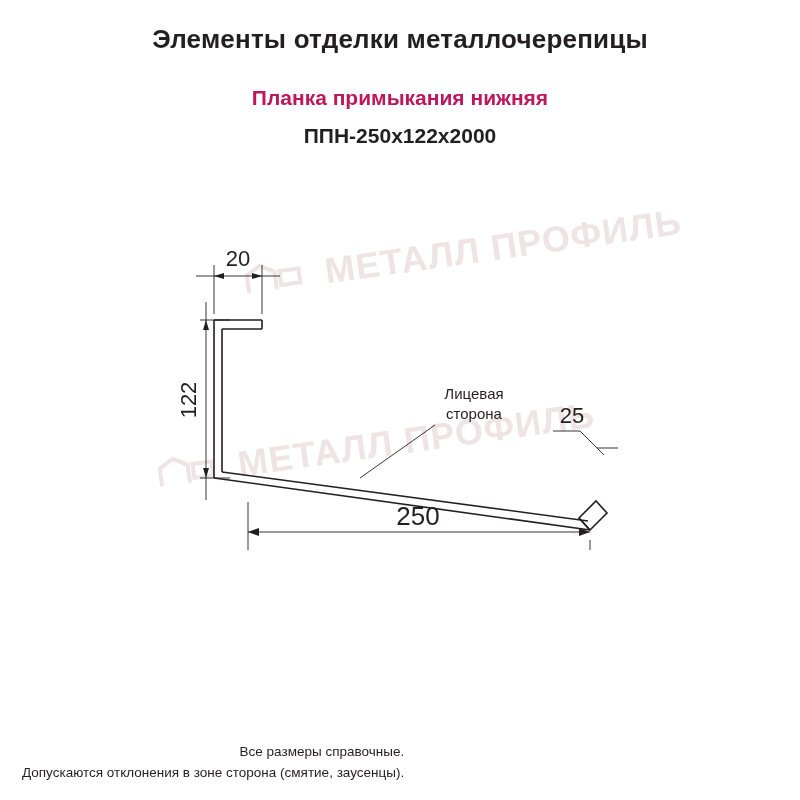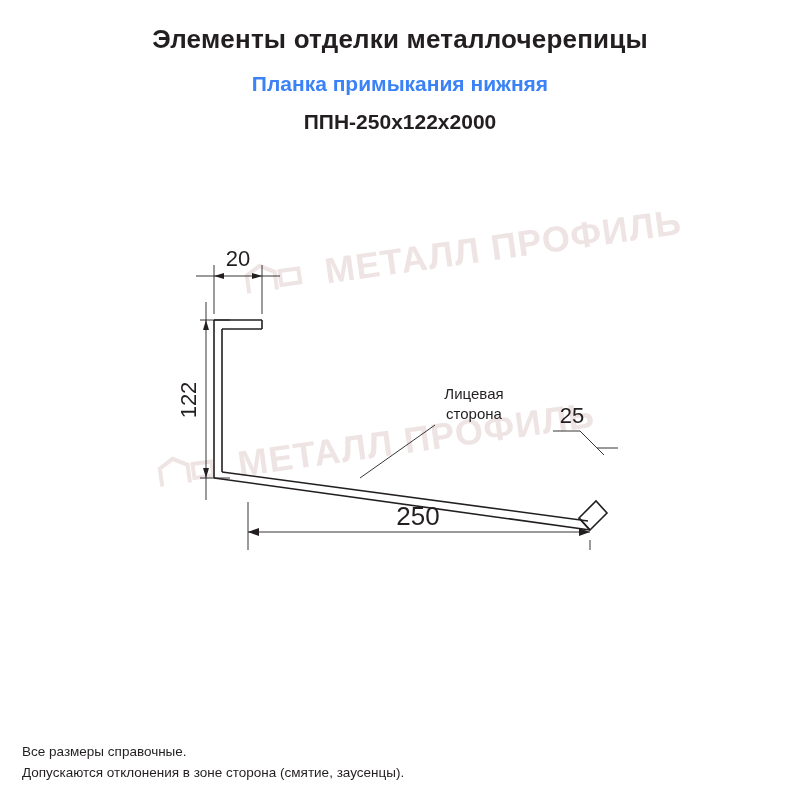"Планка примыкания нижняя" .title-sub { color: #3b82f6 -> #be185d; margin-top: 16px -> 30px }
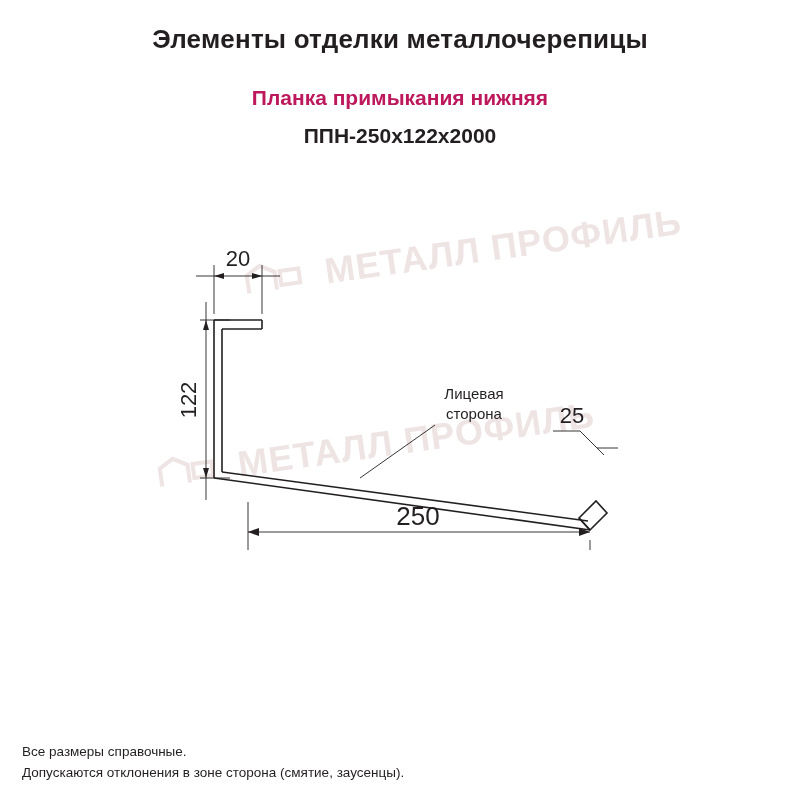"Все размеры справочные." .footnotes div { text-align: none -> right }
